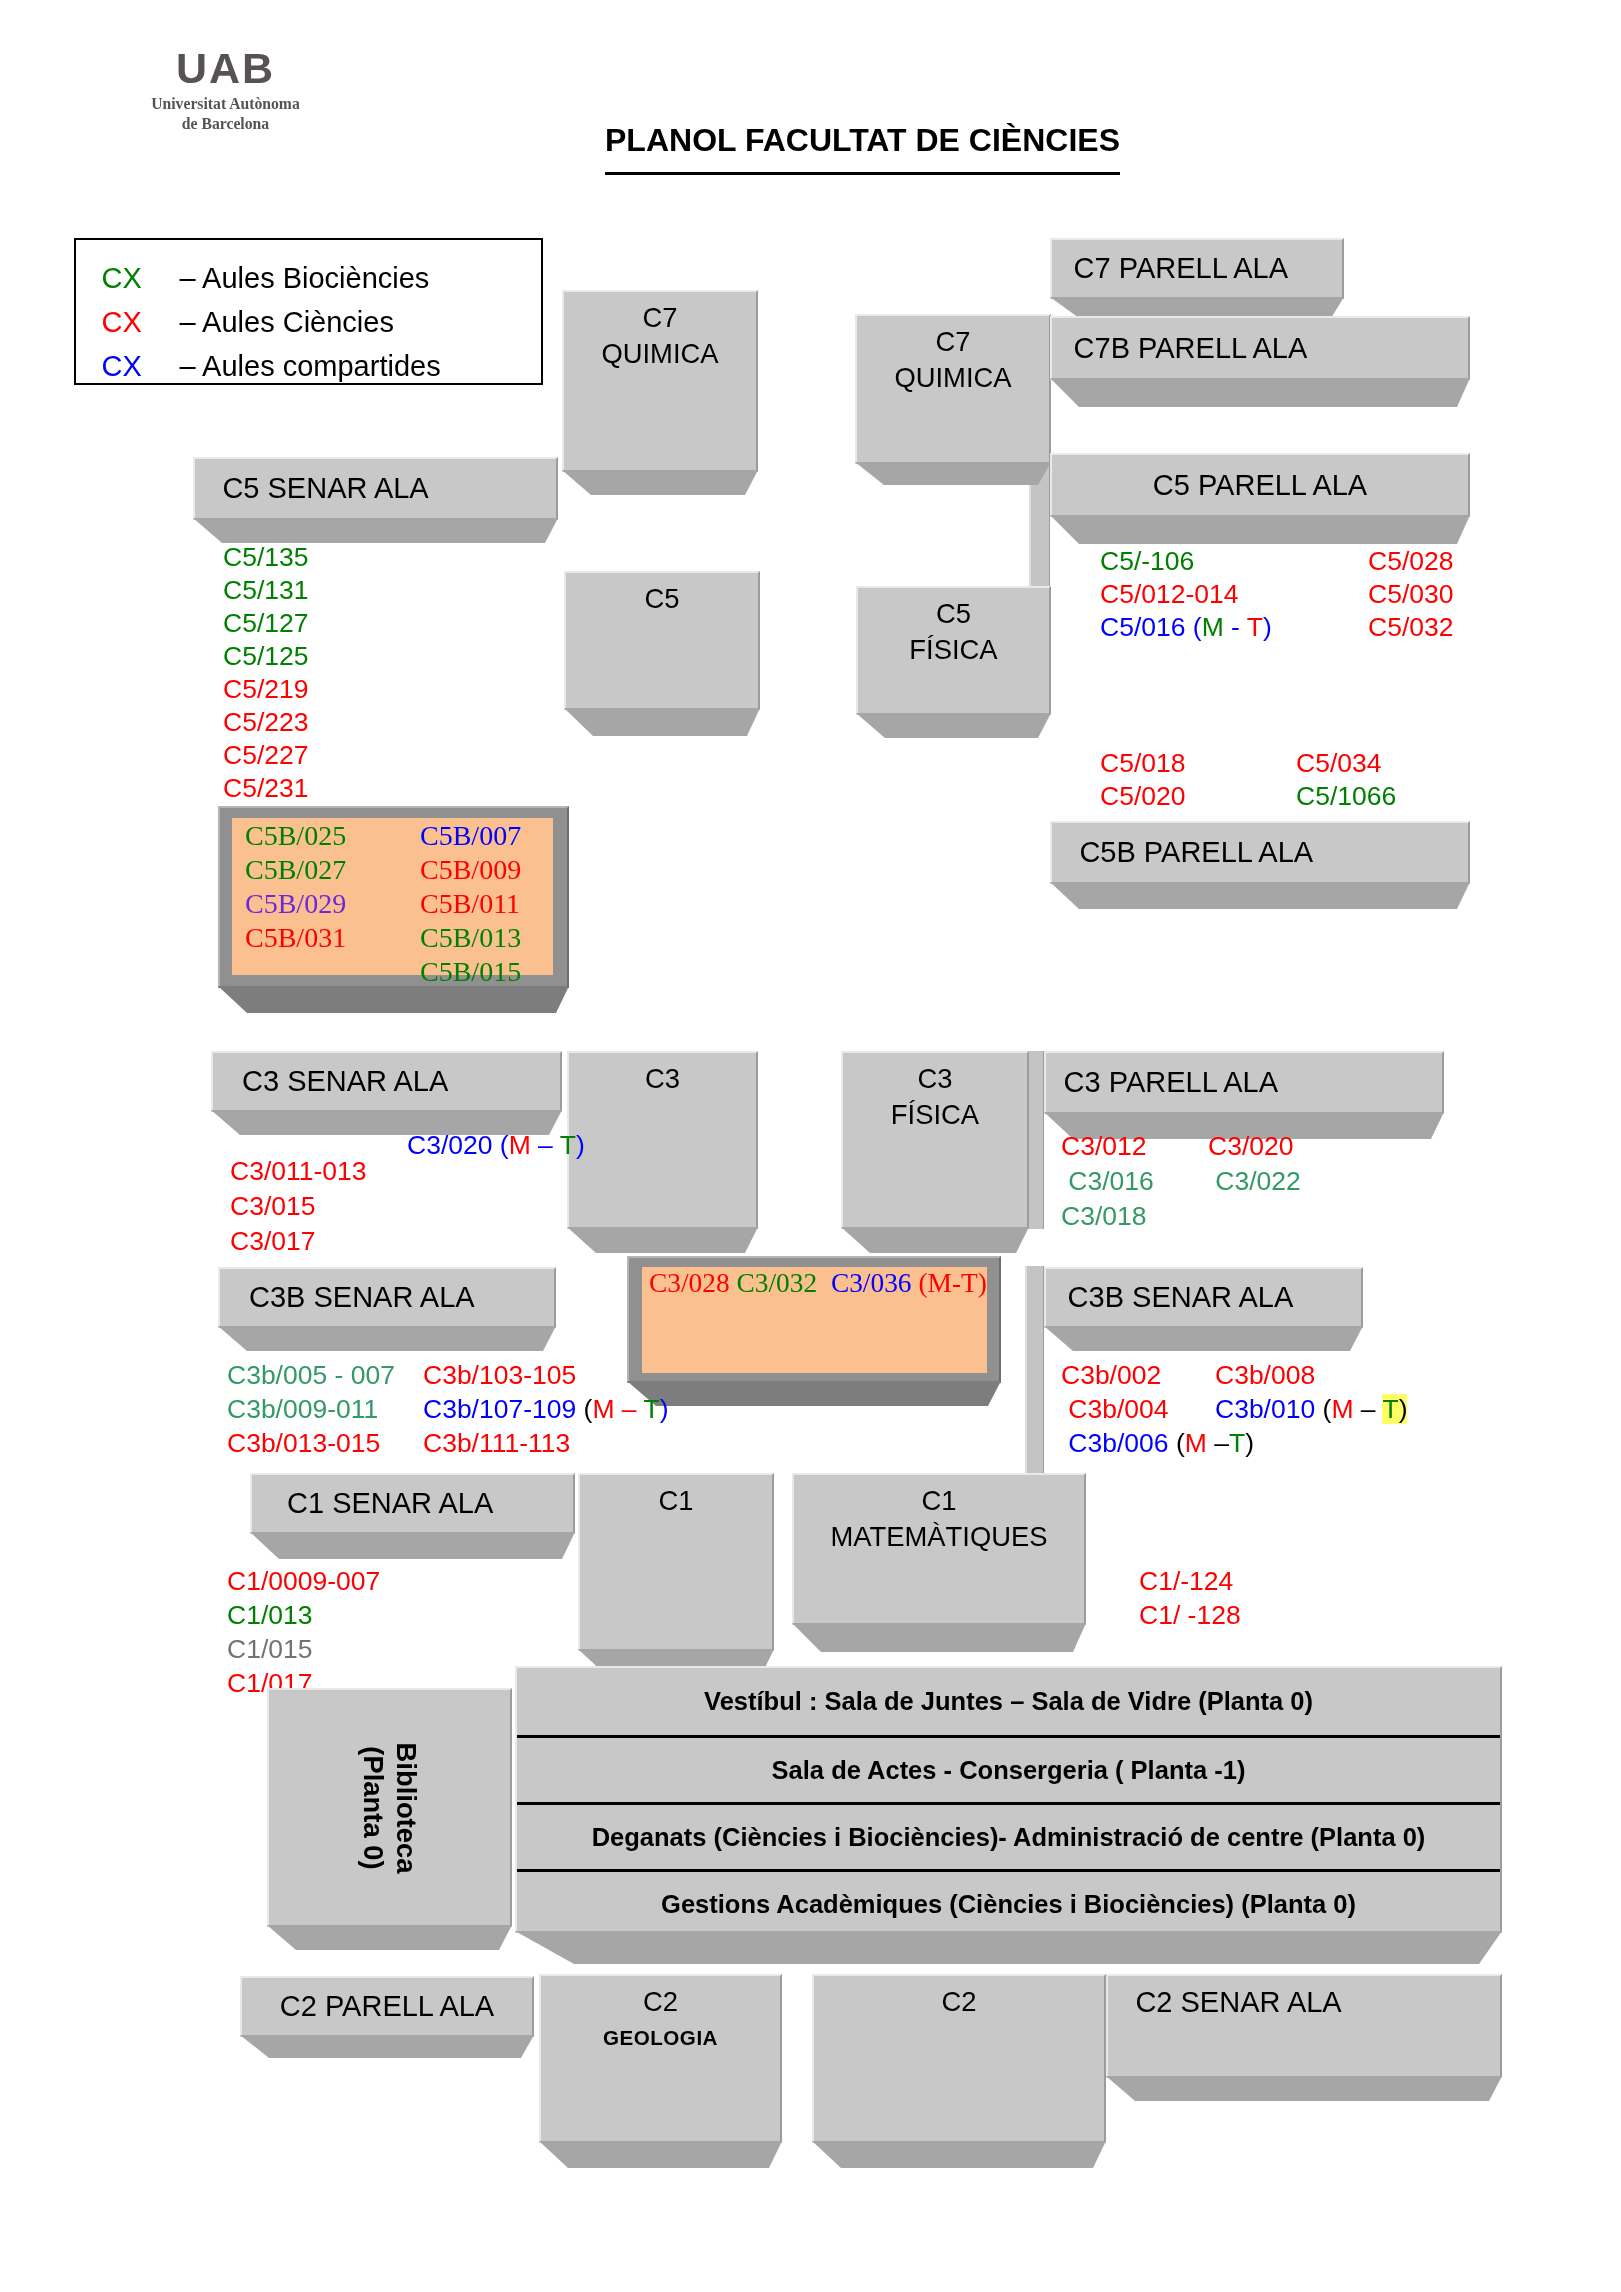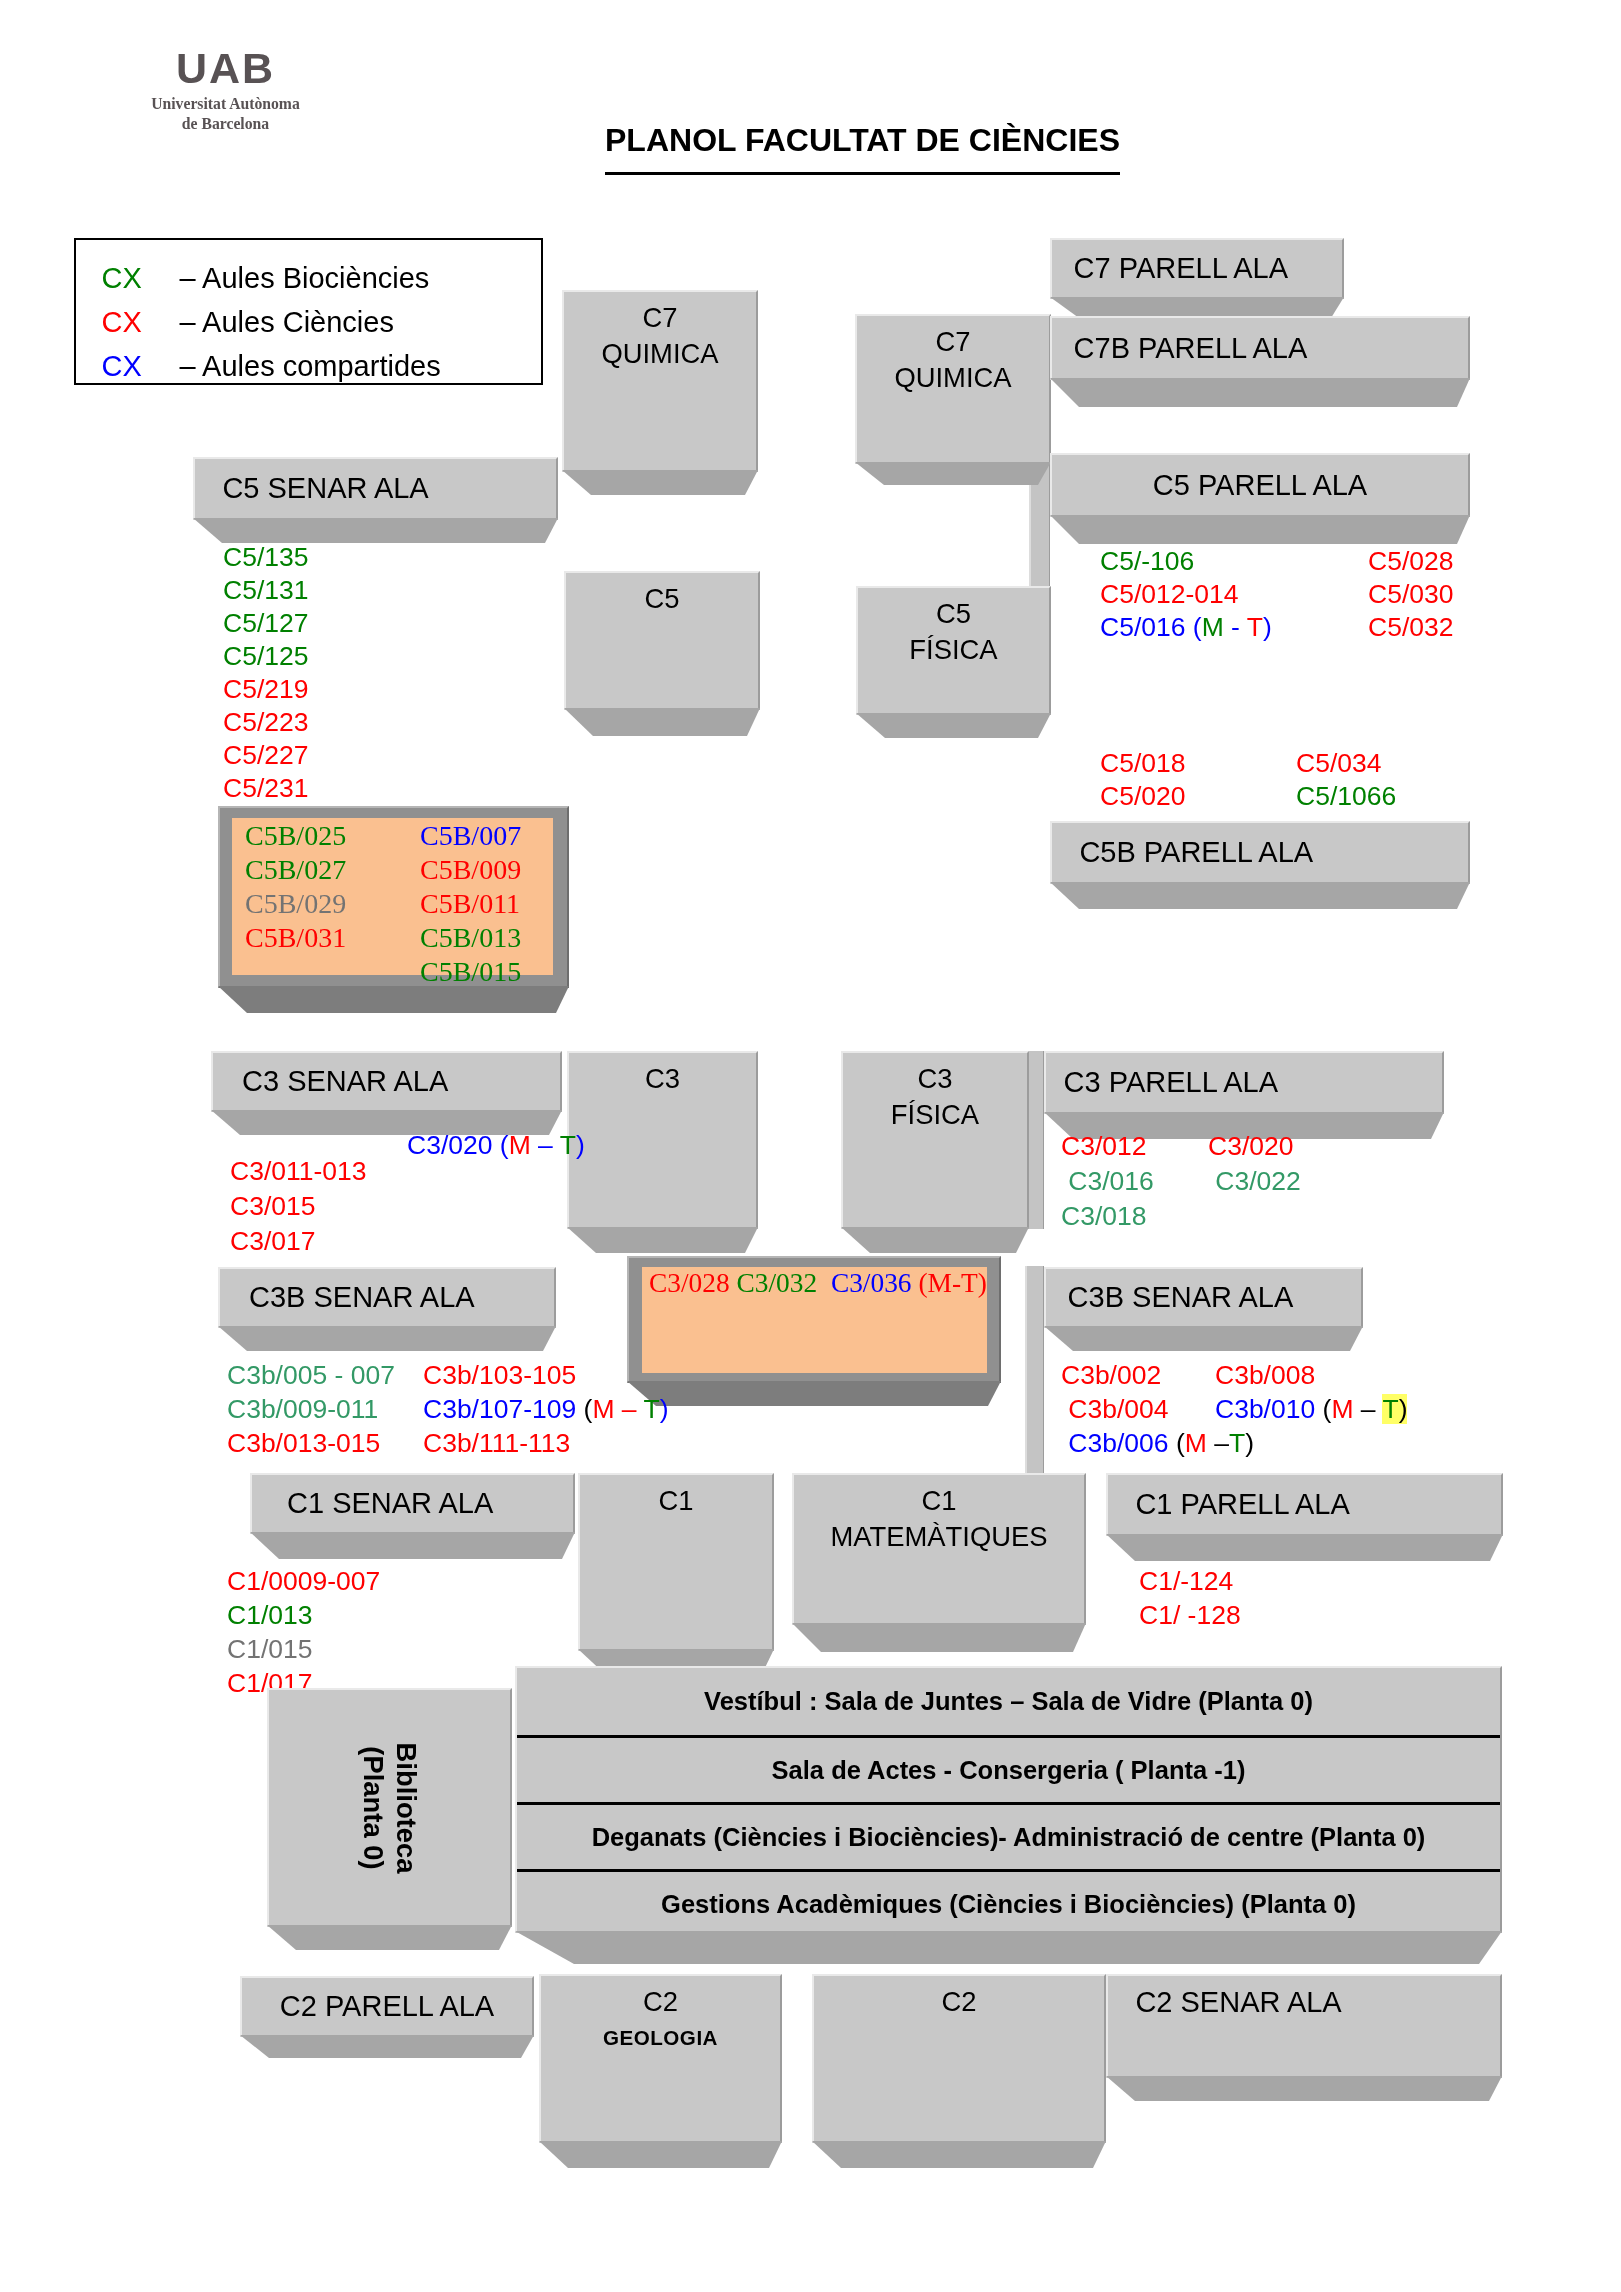"C5B/029" span { color: #737373 -> #6d28d9 }
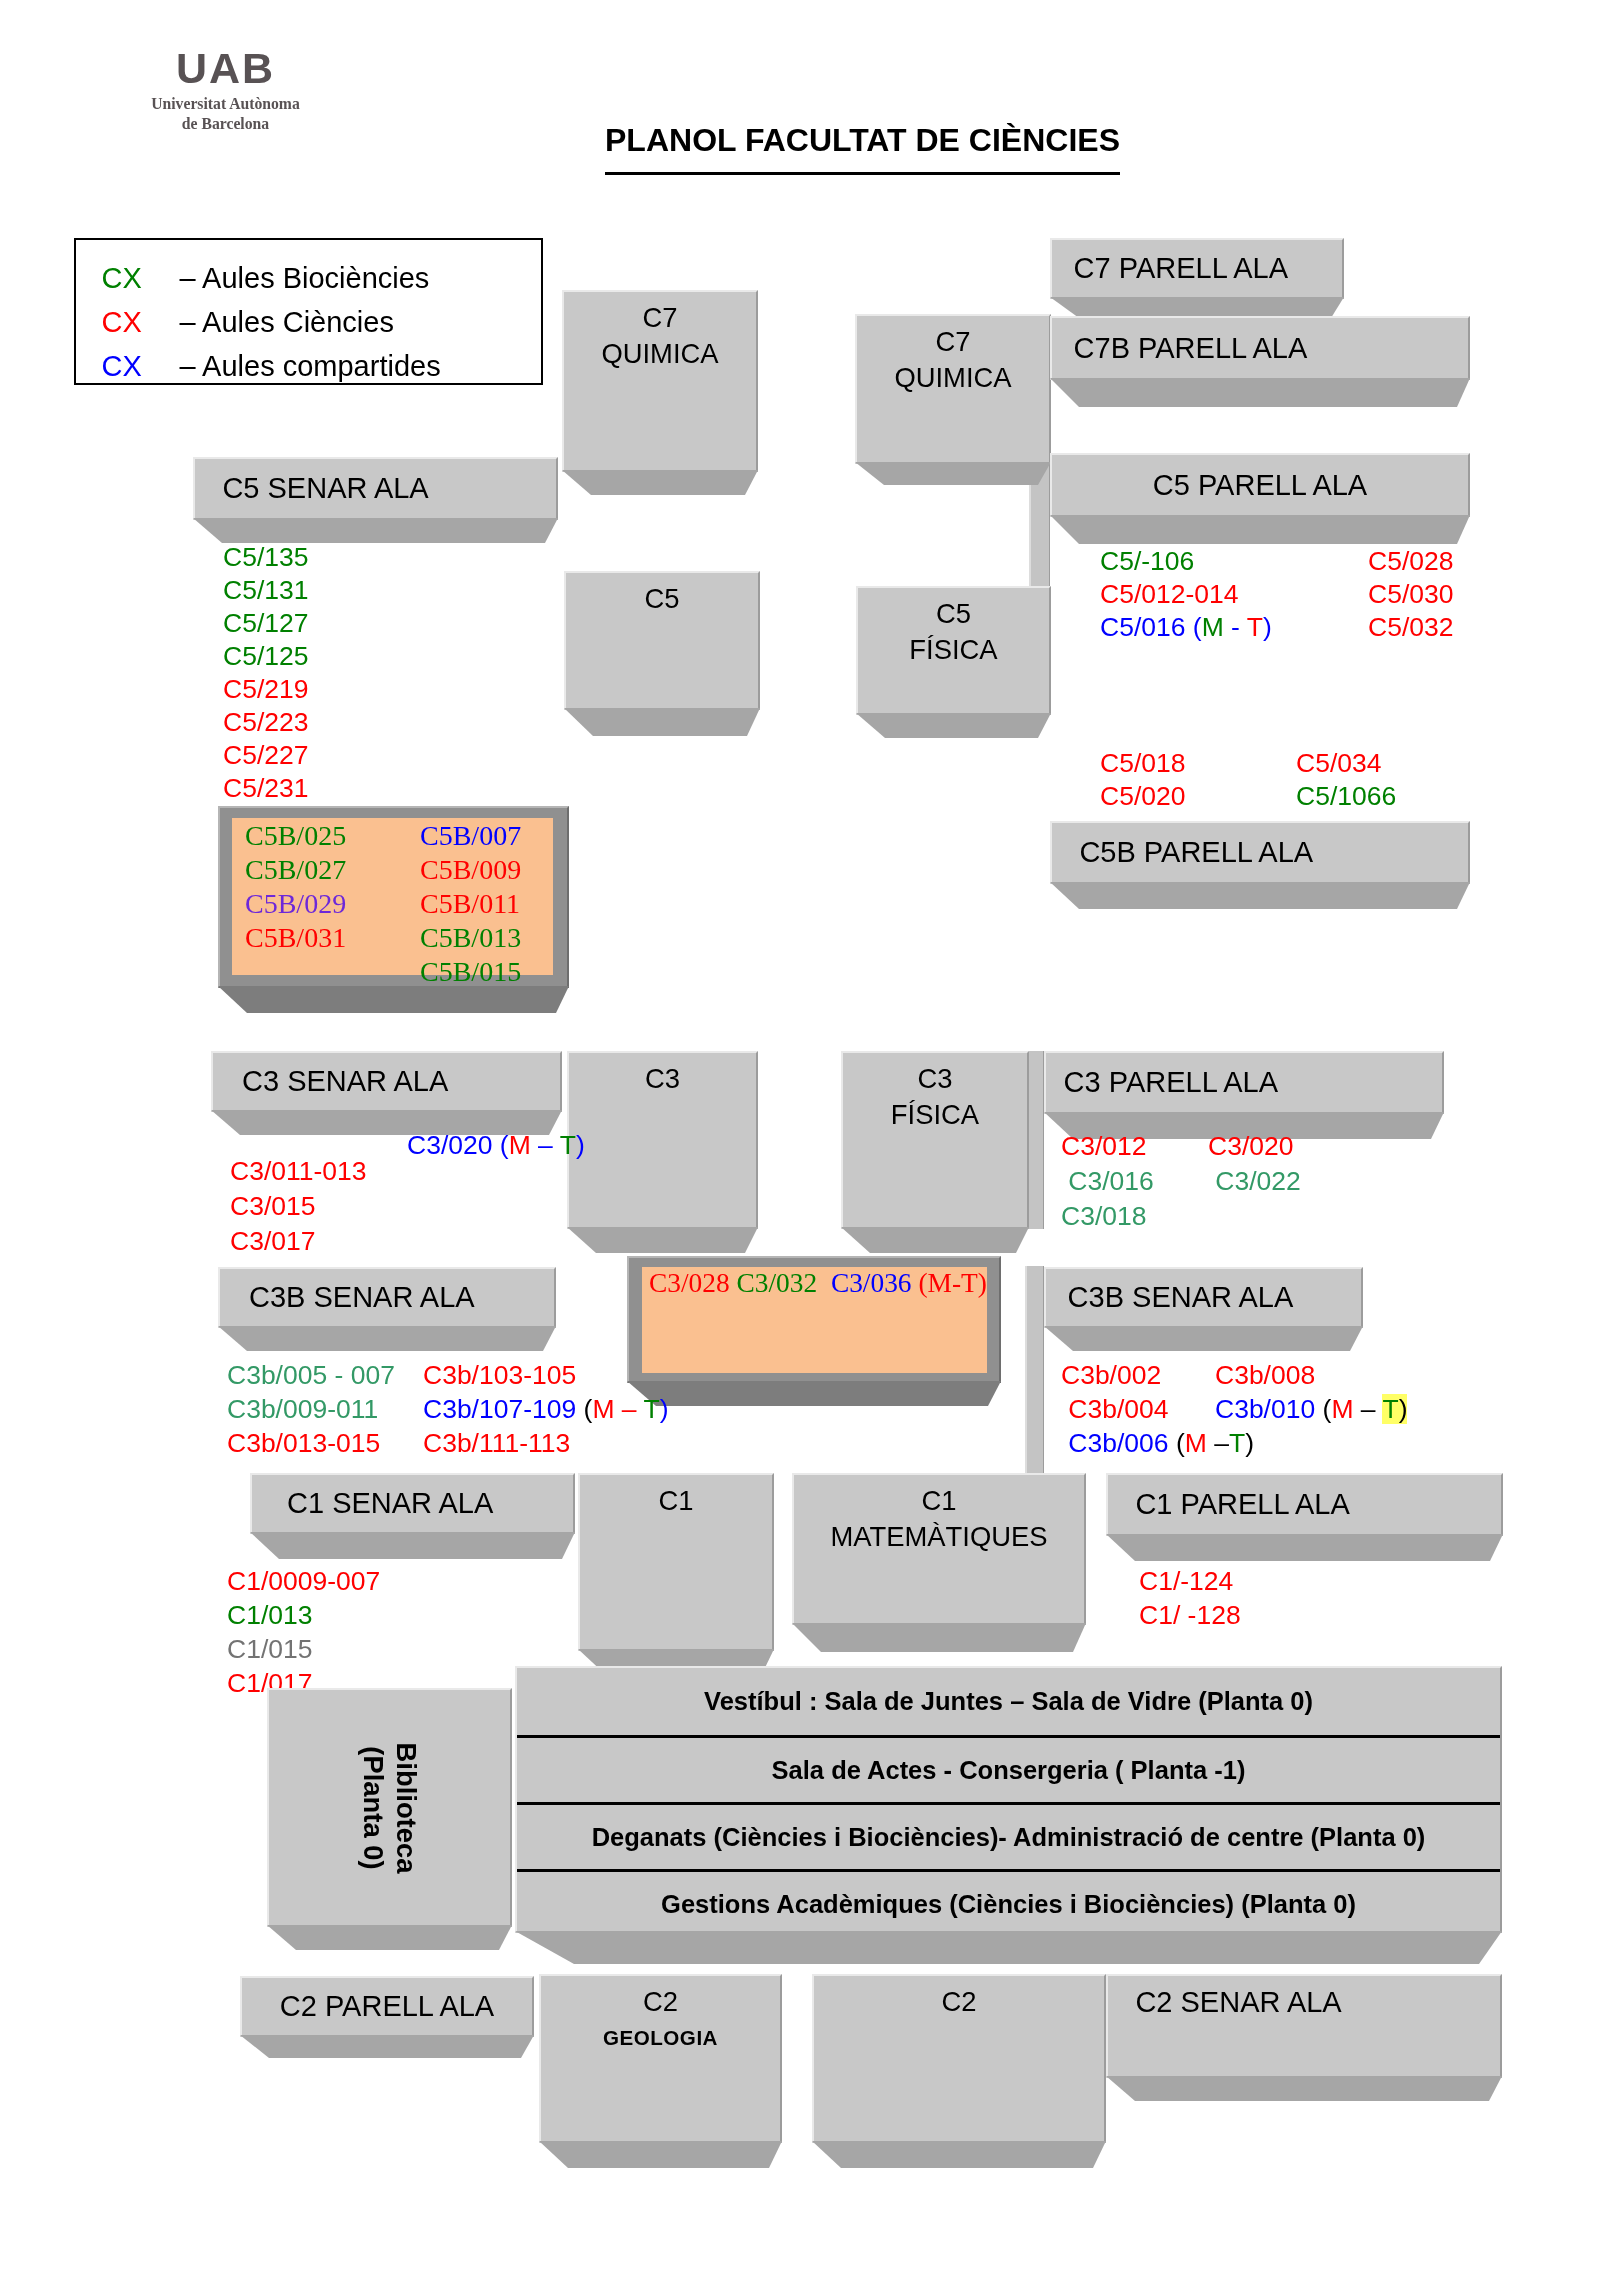"C1 PARELL ALA" div.block { html: <div> <span>C1 PARELL ALA</span> <i></i> </div> -> none }
